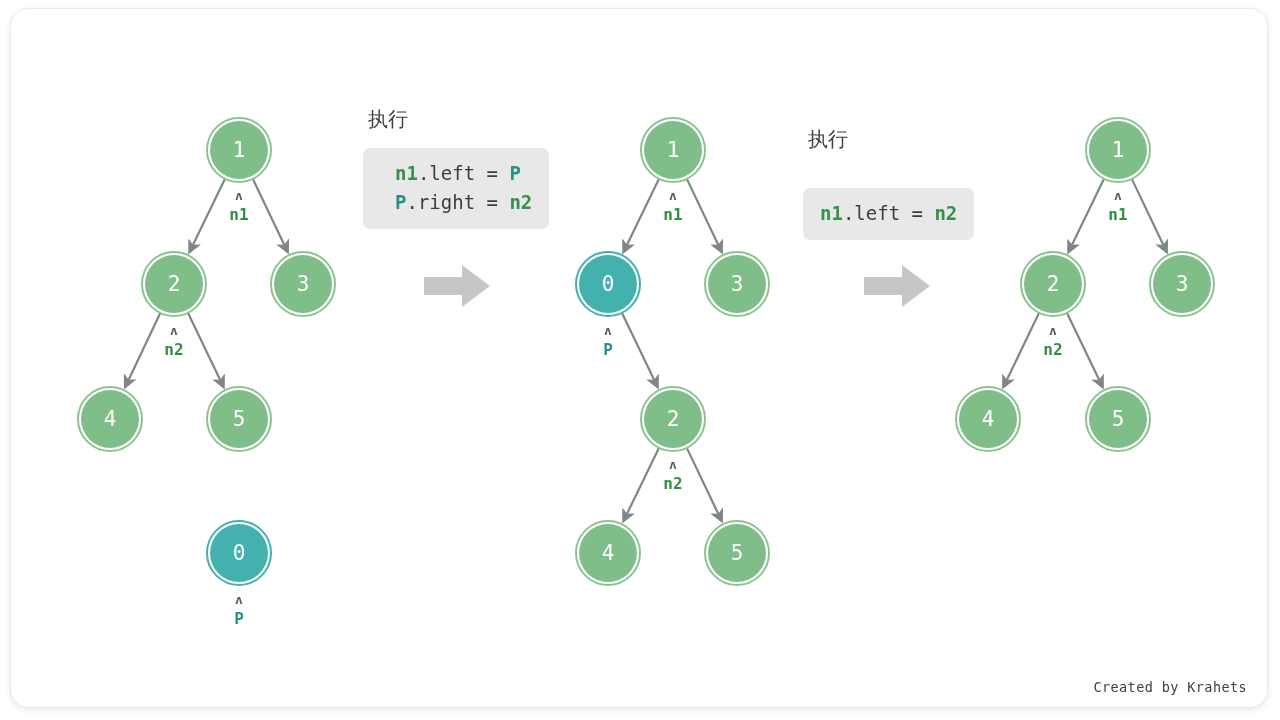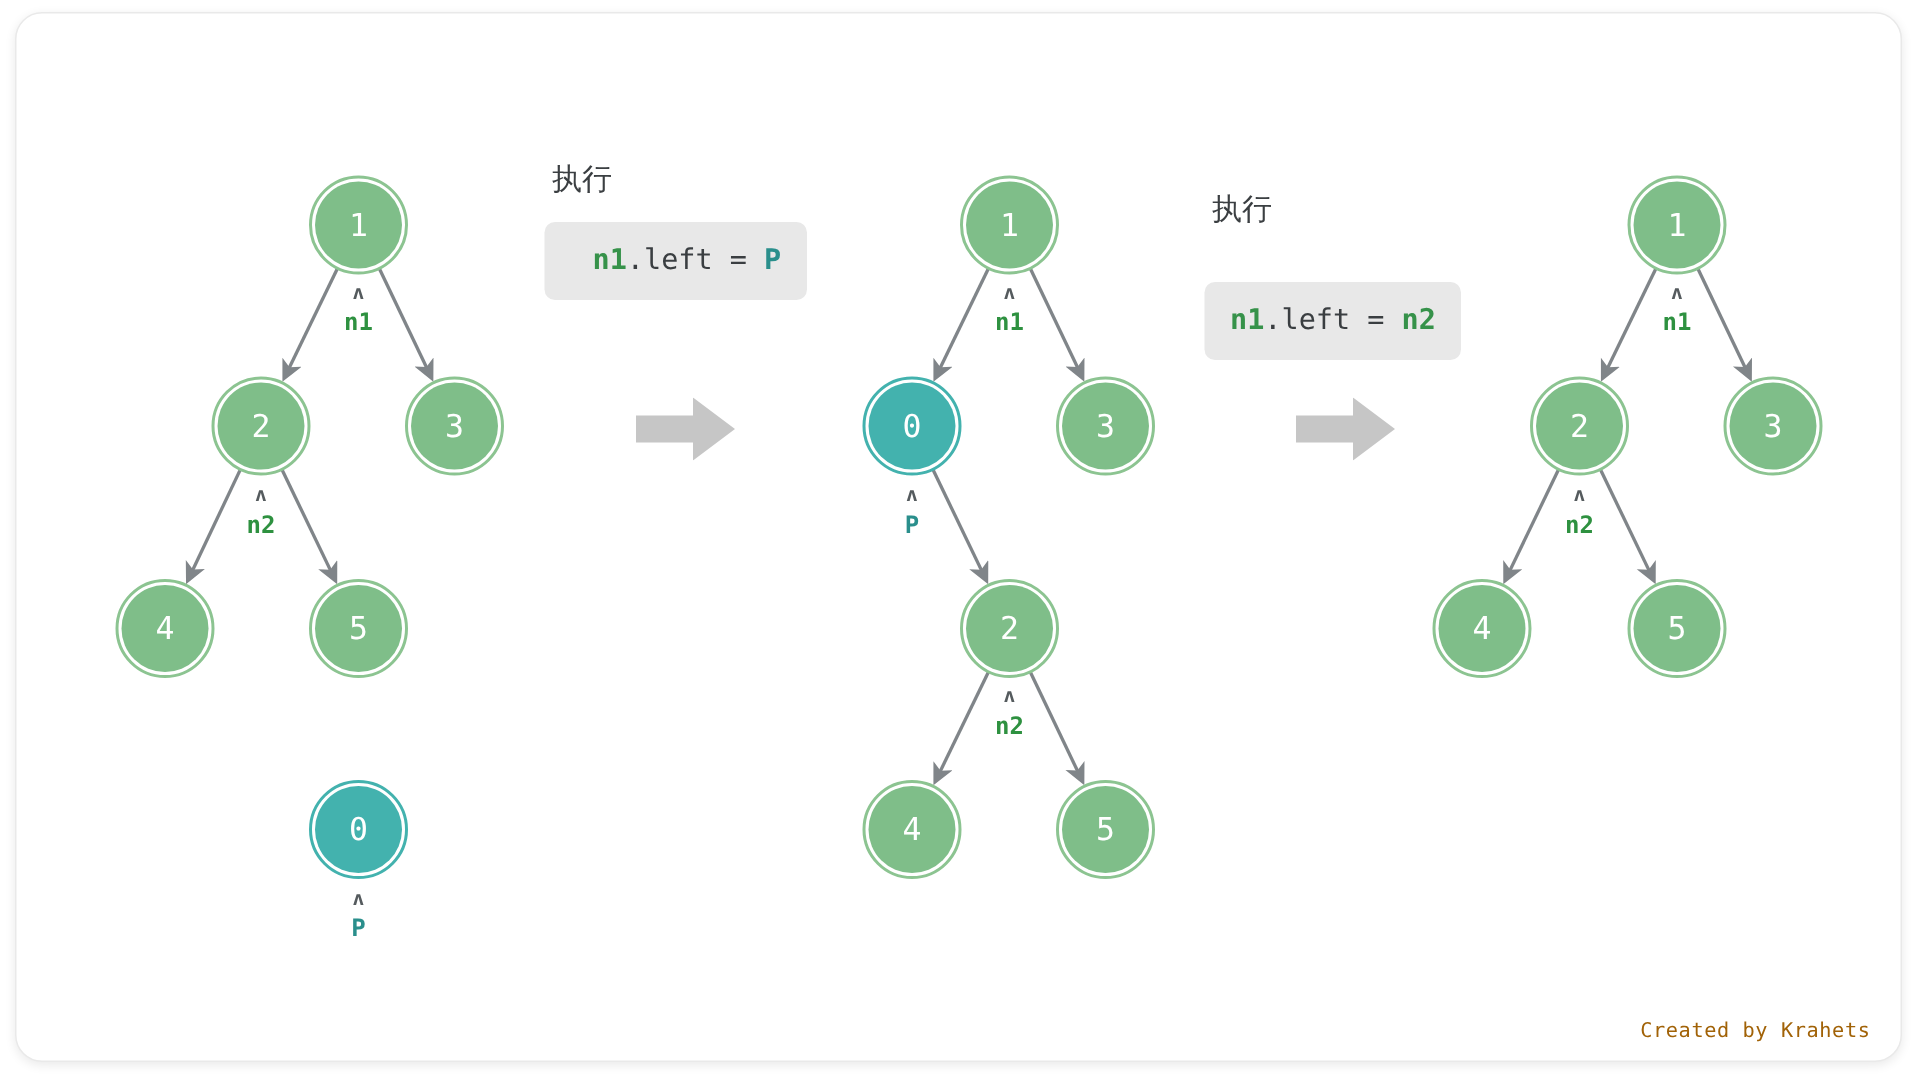"P.right = n2" div { html: none -> <div><span>P</span><span>.right = </span><span>n2</span></div> }
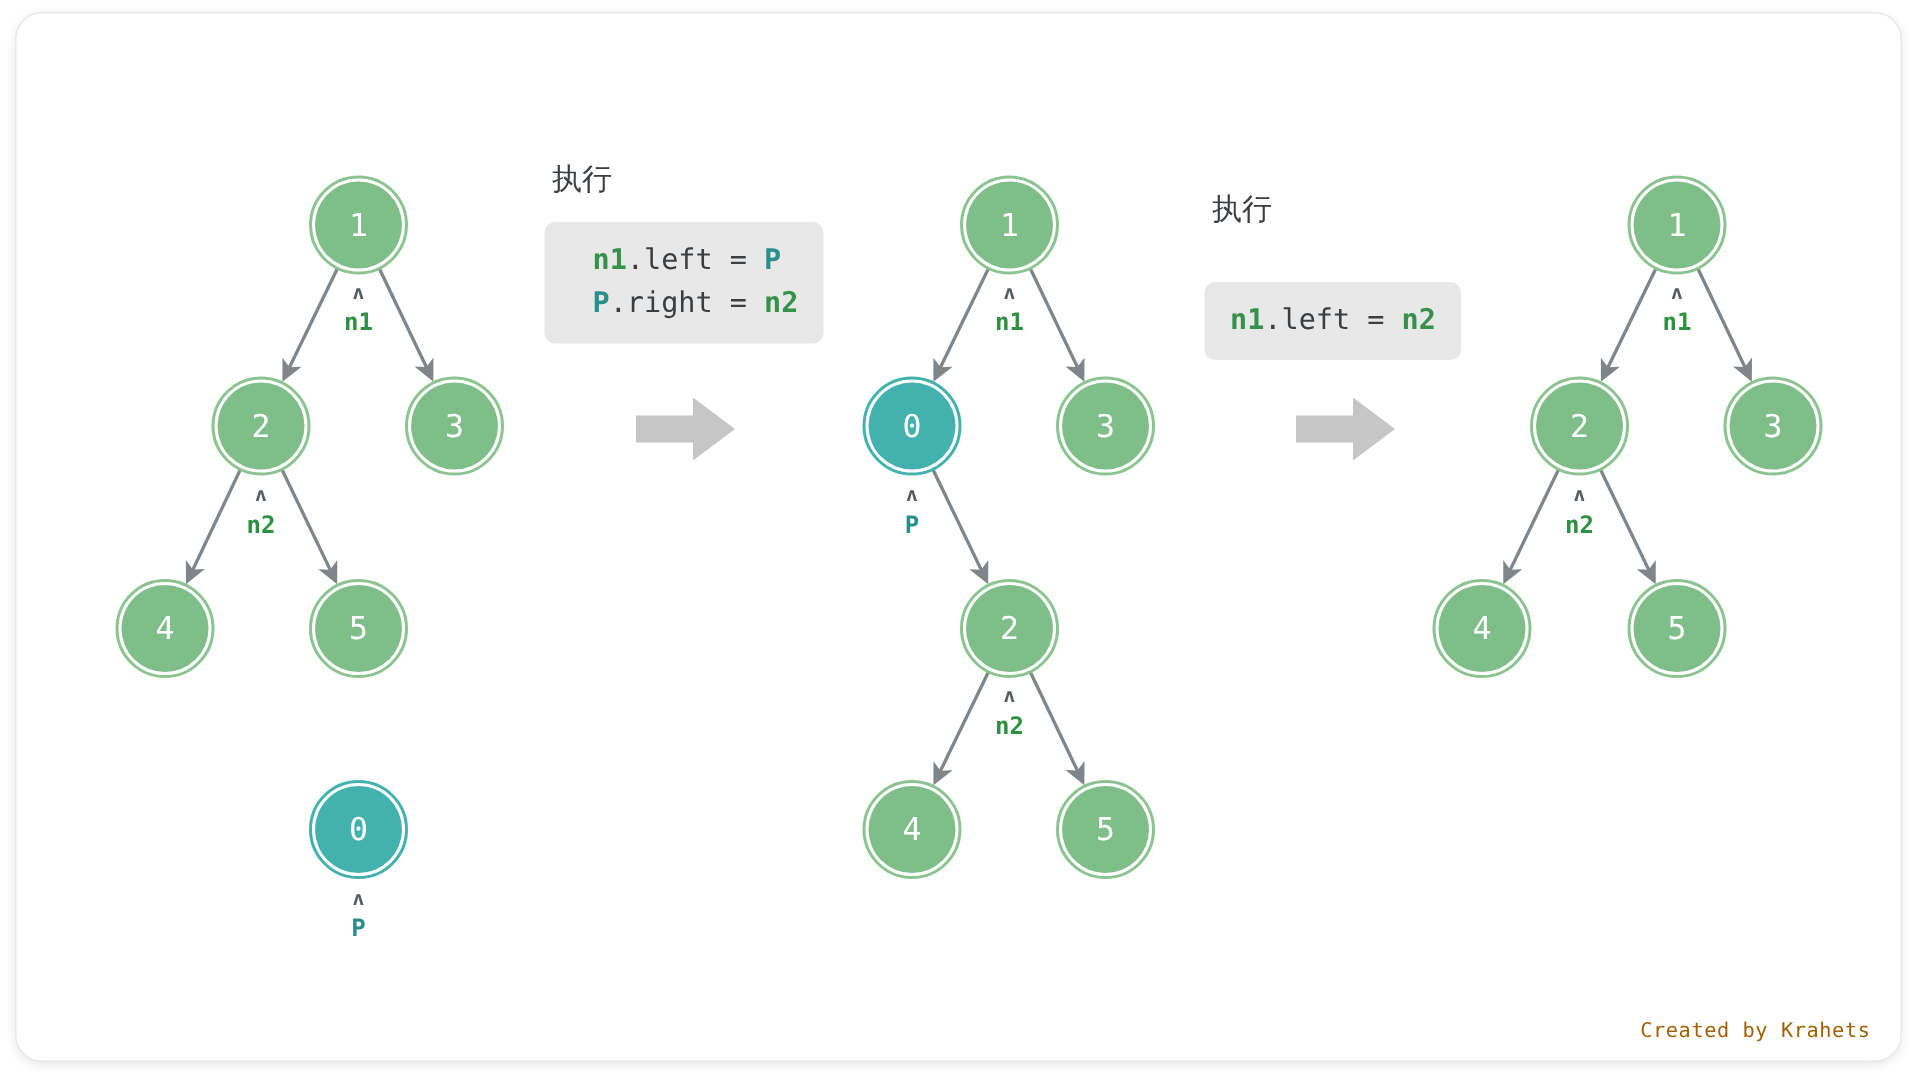"Created by Krahets" .credit { color: #a16207 -> #404040 }
